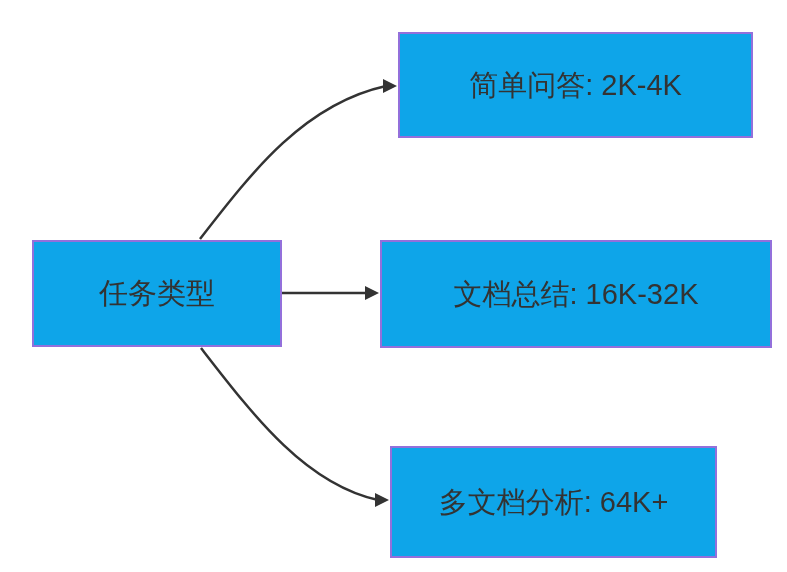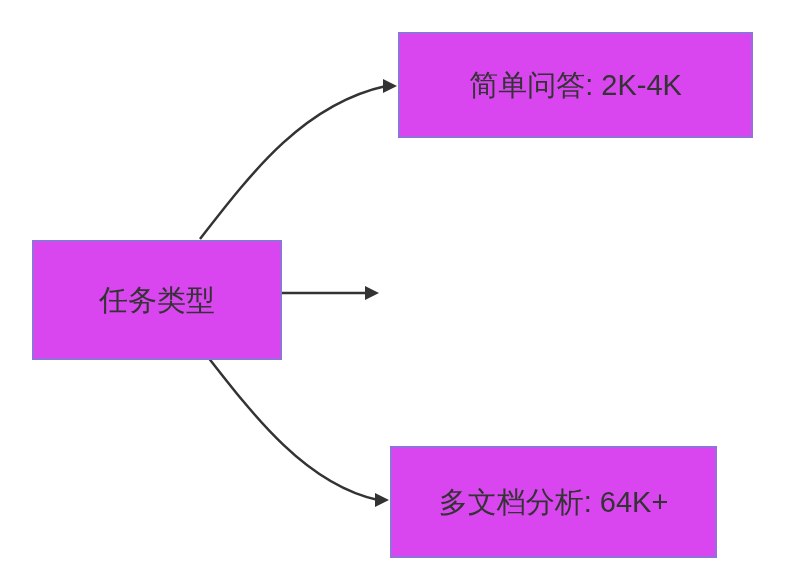"简单问答: 2K-4K" .node { background: #d946ef -> #0ea5e9 }
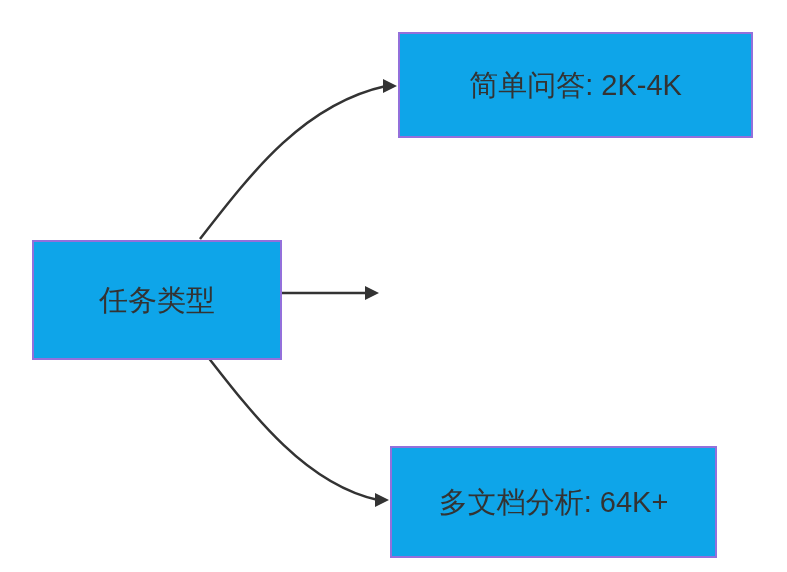"任务类型" .node-source { height: 120px -> 107px }
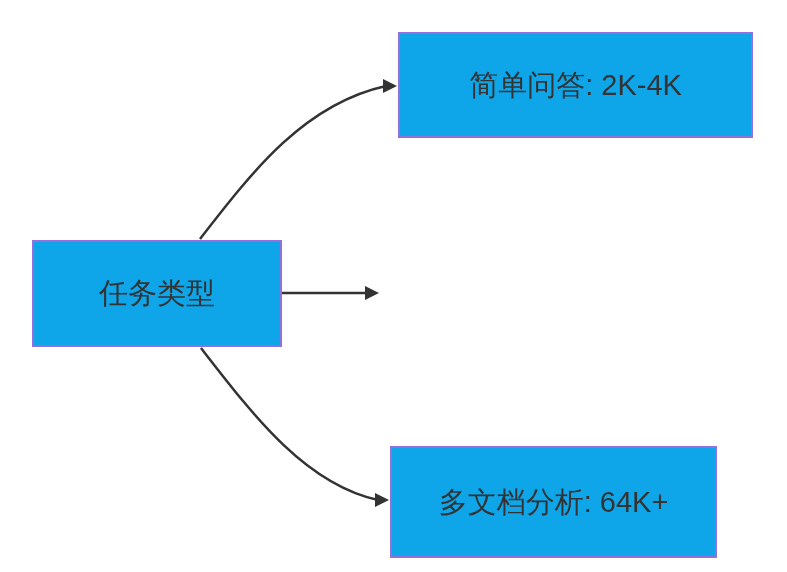"文档总结: 16K-32K" div.node { html: none -> <div> <span>文档总结: 16K-32K</span> </div> }
